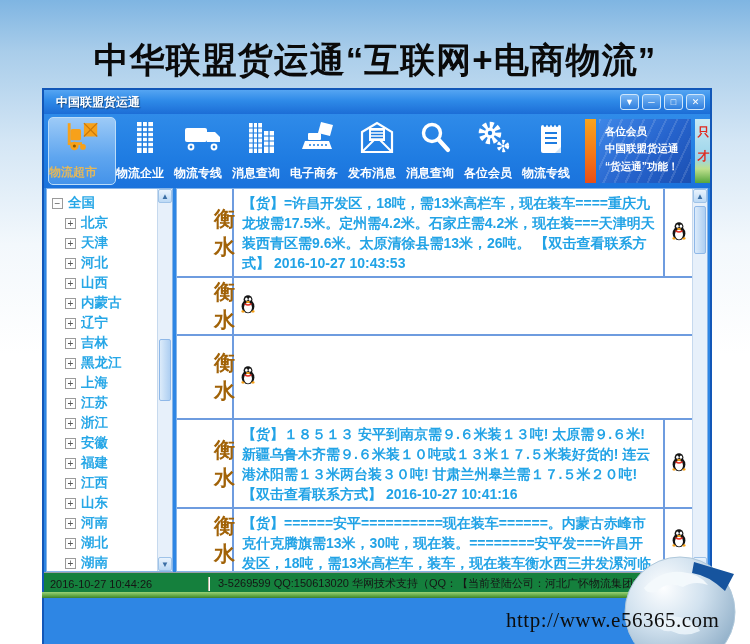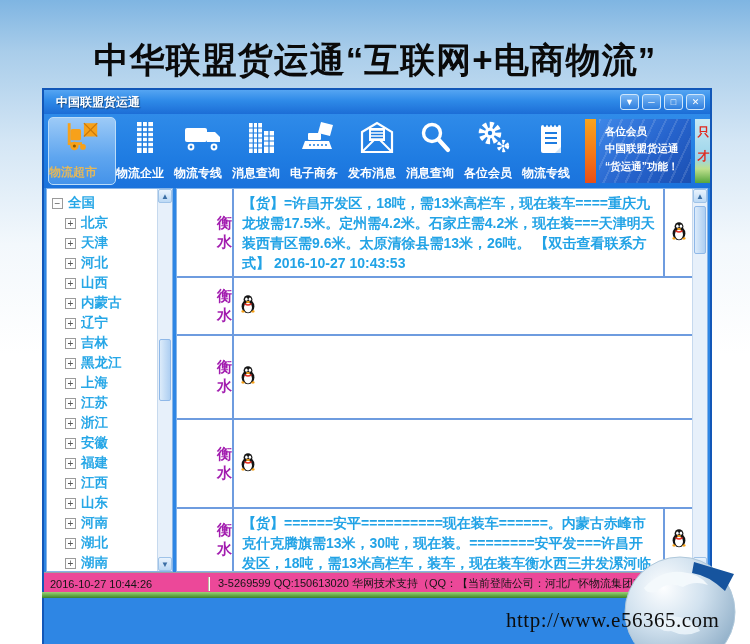"衡水" .cell-origin { color: #a21caf -> #a16207; font-size: 15px -> 21px }
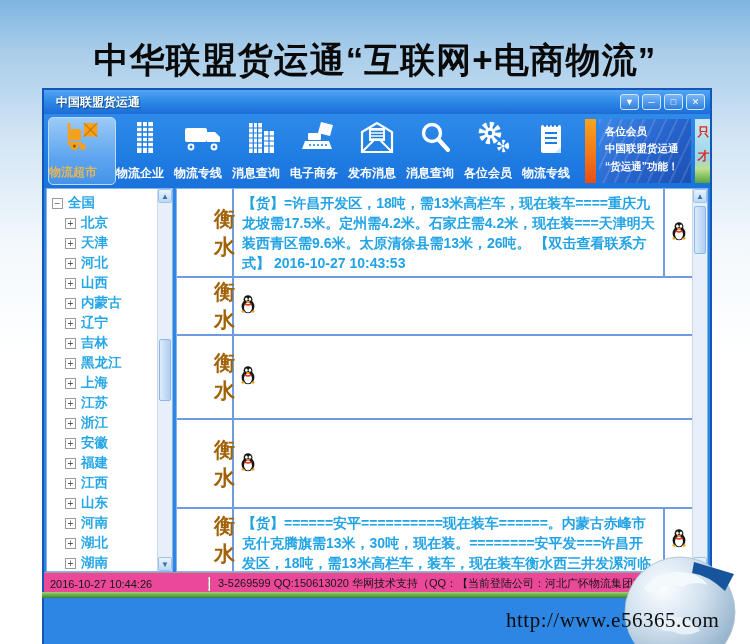"【货】１８５１３ 安平到南京需９.６米装１３吨! 太原需９.６米!" div.cell-msg { html: none -> <div><span>【货】１８５１３ 安平到南京需９.６米装１３吨! 太原需９.６米! 新疆乌鲁木齐需９.６米装１０吨或１３米１７.５米装好货的! 连云港沭阳需１３米两台装３０吨! 甘肃兰州皋兰需１７.５米２０吨! 【双击查看联系方式】</span> <span>2016-10-27 10:41:16</span></div> }
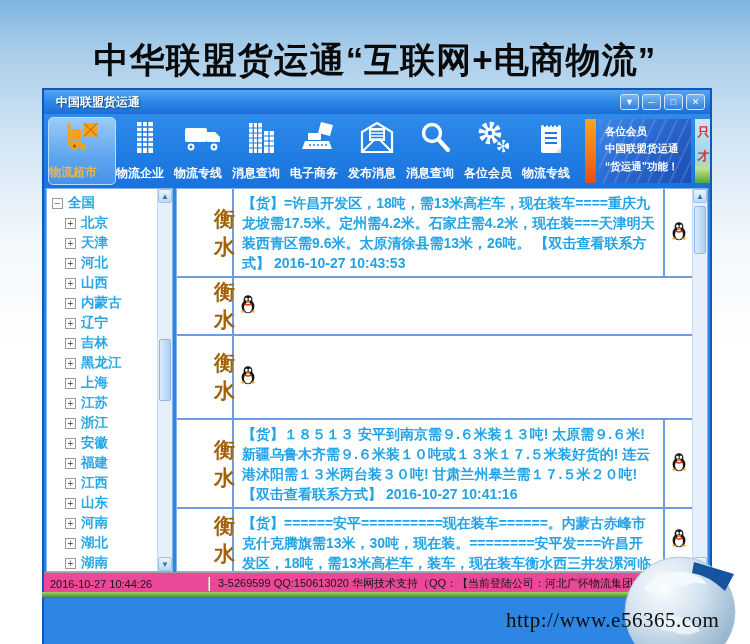"2016-10-27 10:44:26" .statusbar { background: #ec4899 -> #15803d }
